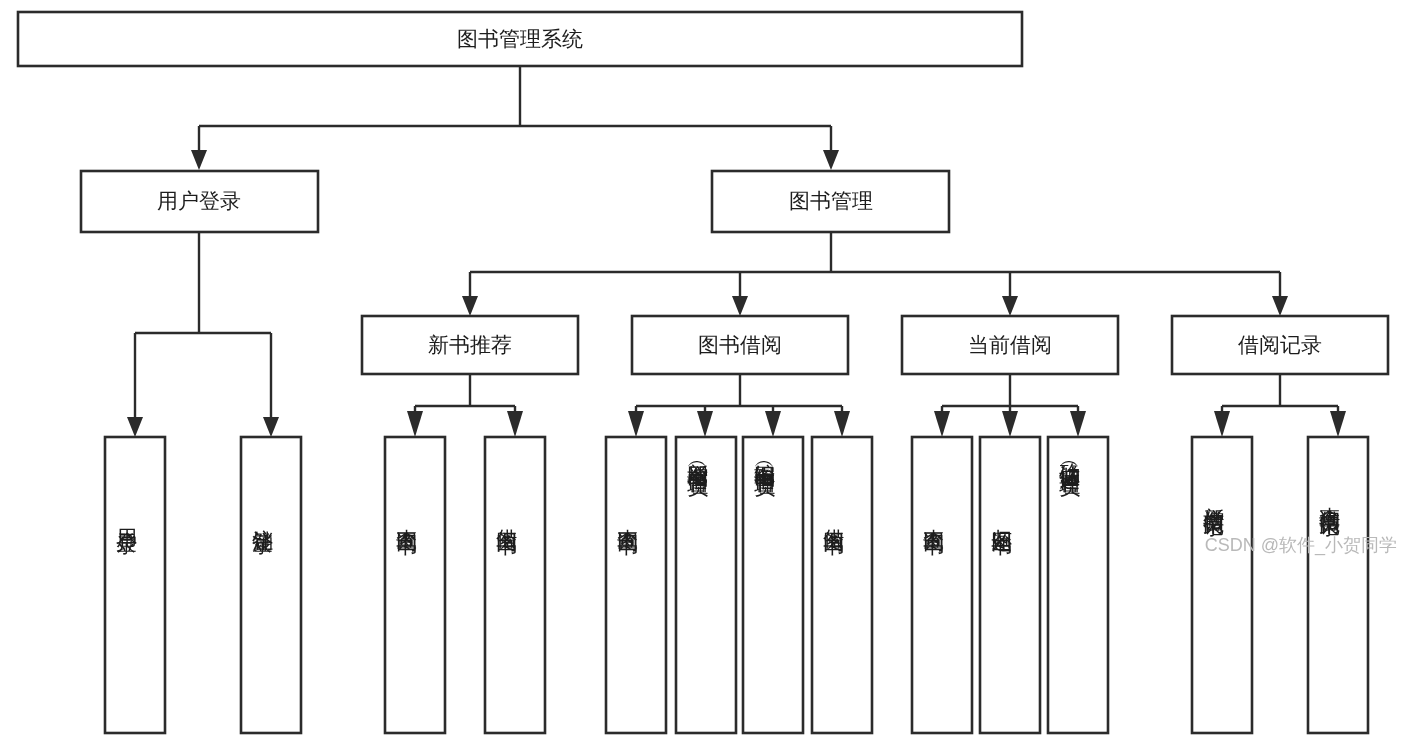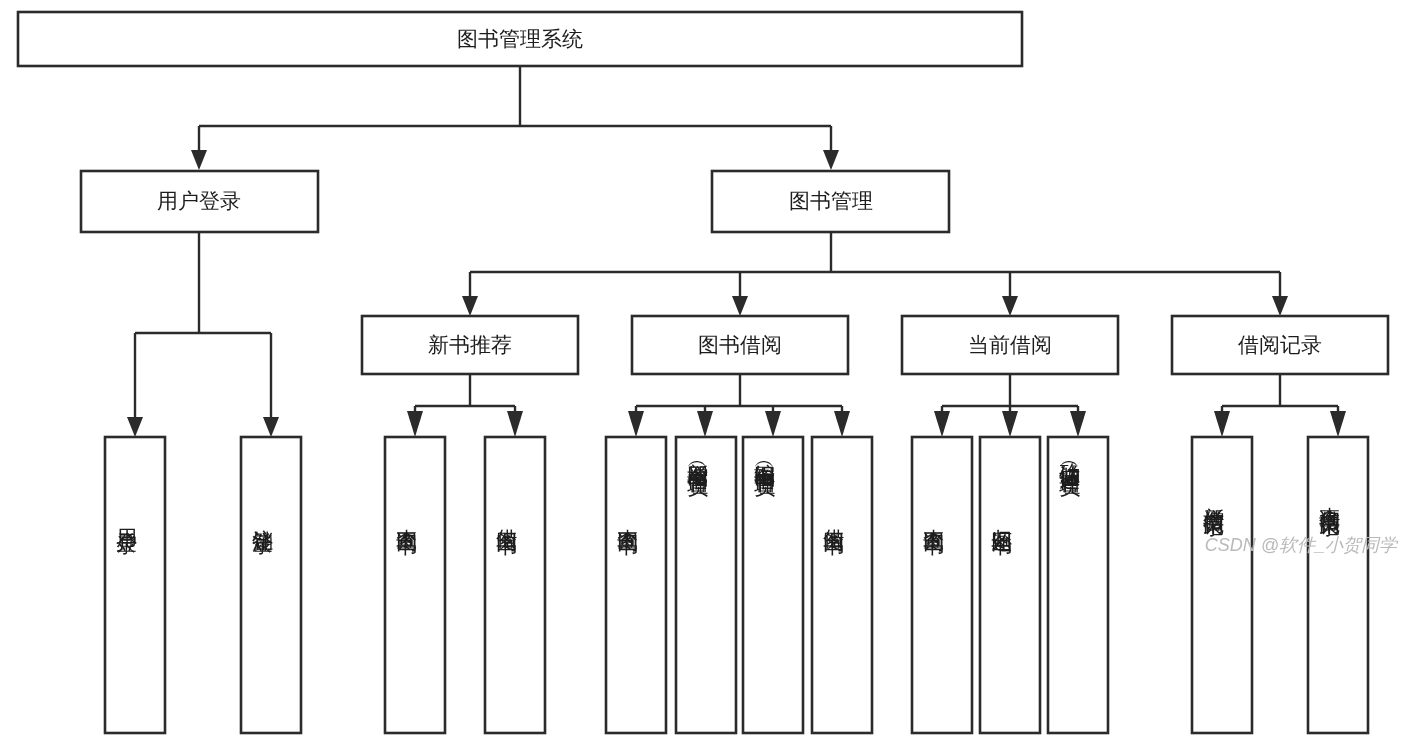"CSDN @软件_小贺同学" .watermark-text { font-style: italic -> none }
